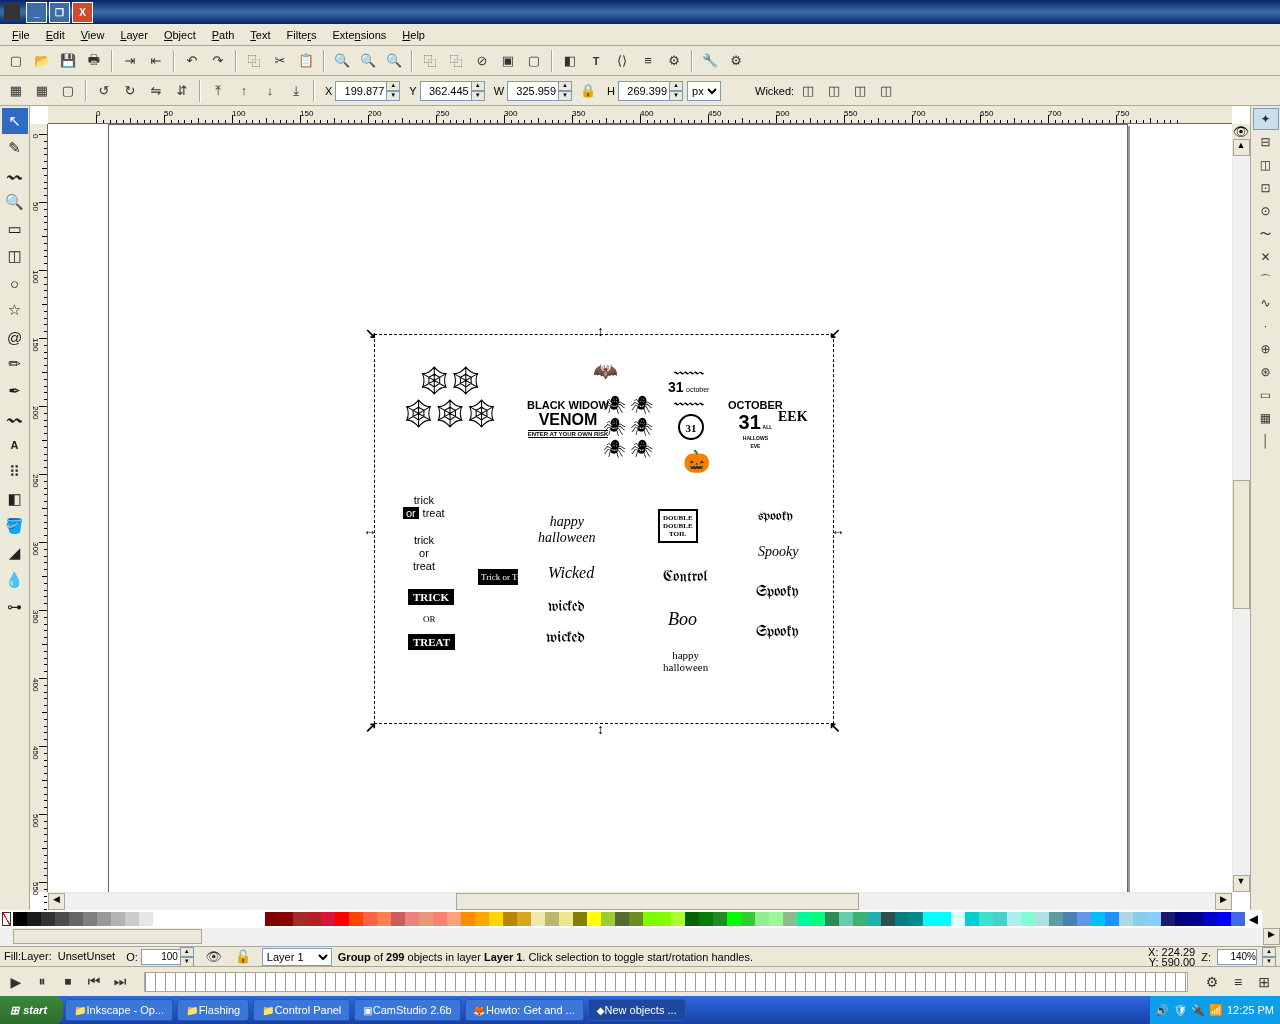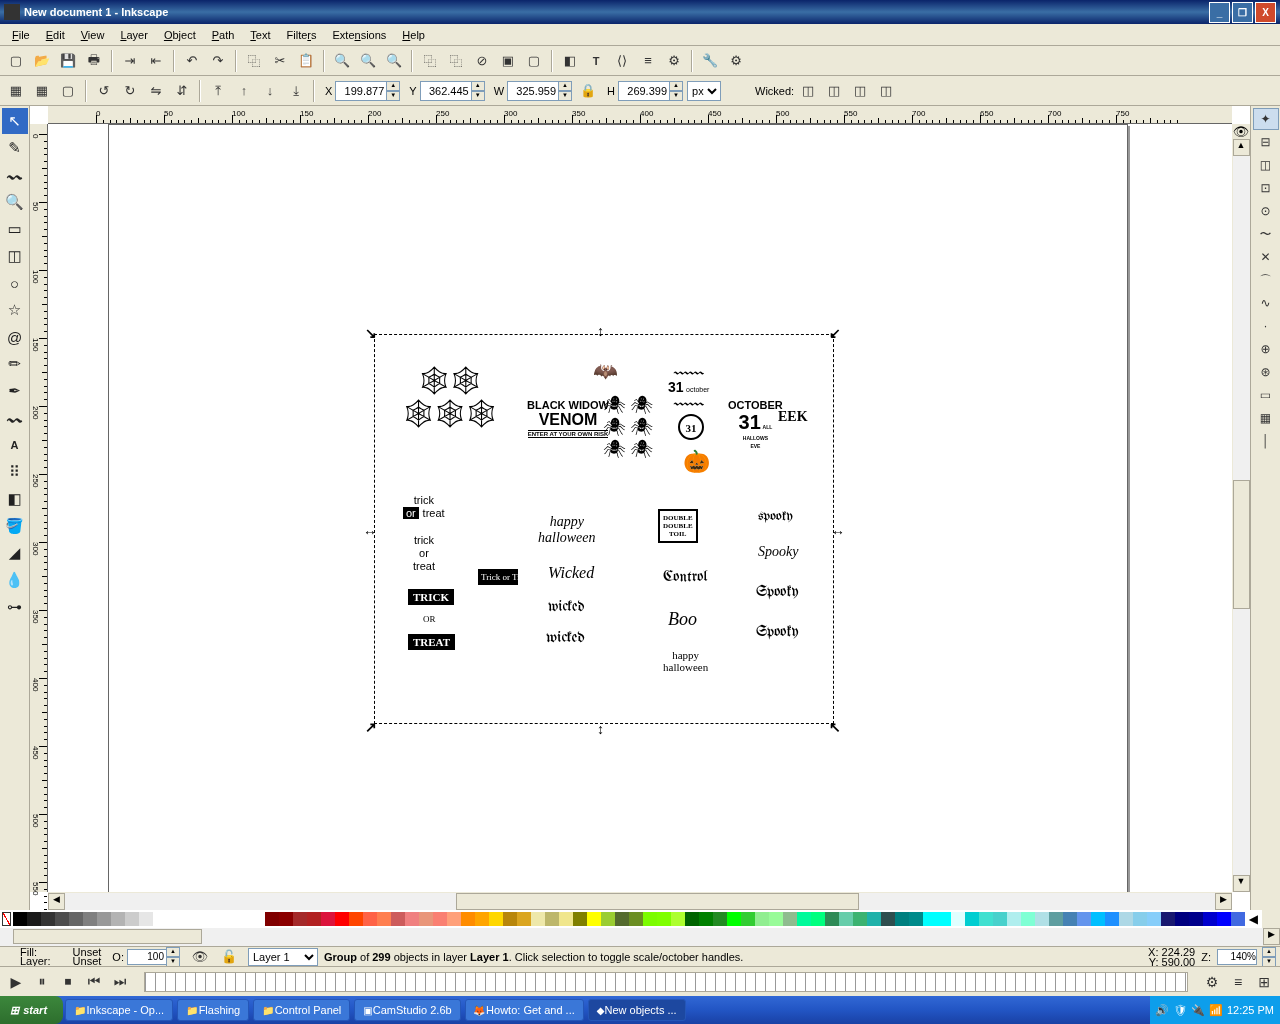"New document 1 - Inkscape" div.title { html: <div>New document 1 - Inkscape</div> -> none }
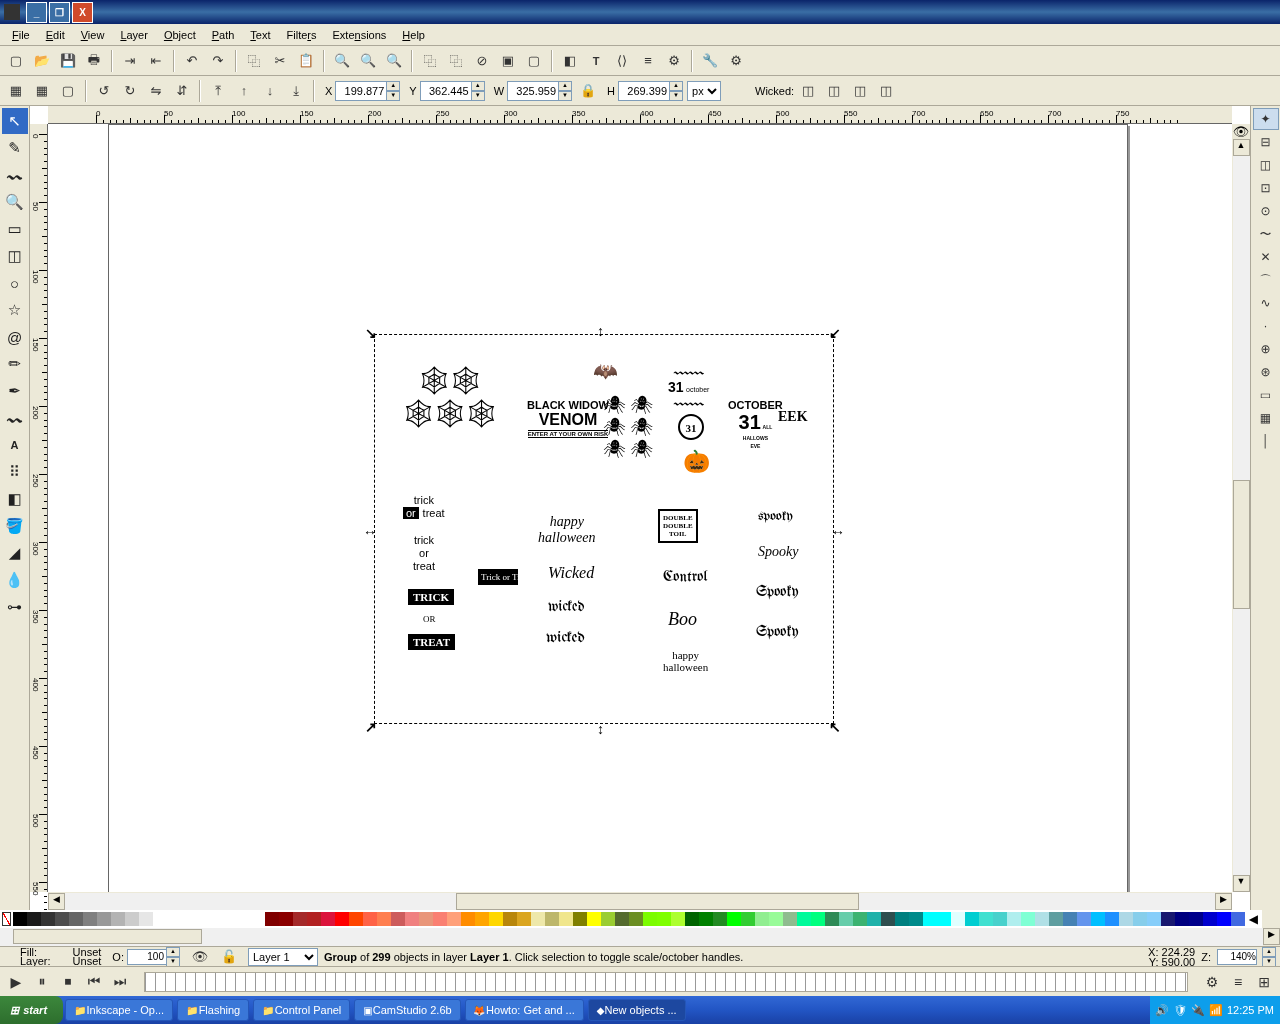"Fill:" .statusbar .fs { flex-direction: column -> row; margin-left: 16px -> none }
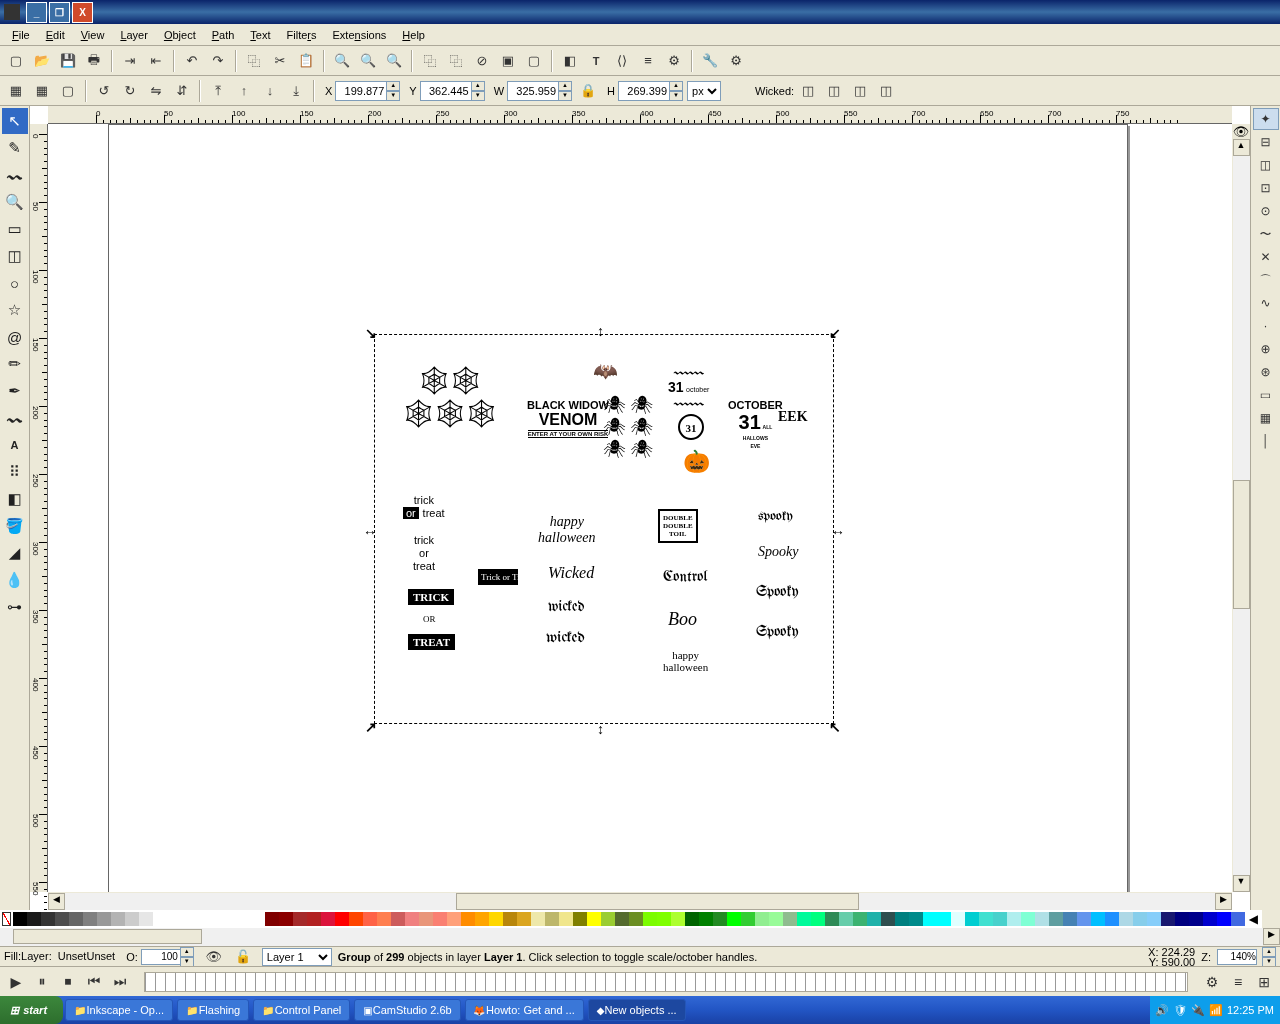". Click selection to toggle" span { text: scale/october -> start/rotation }
